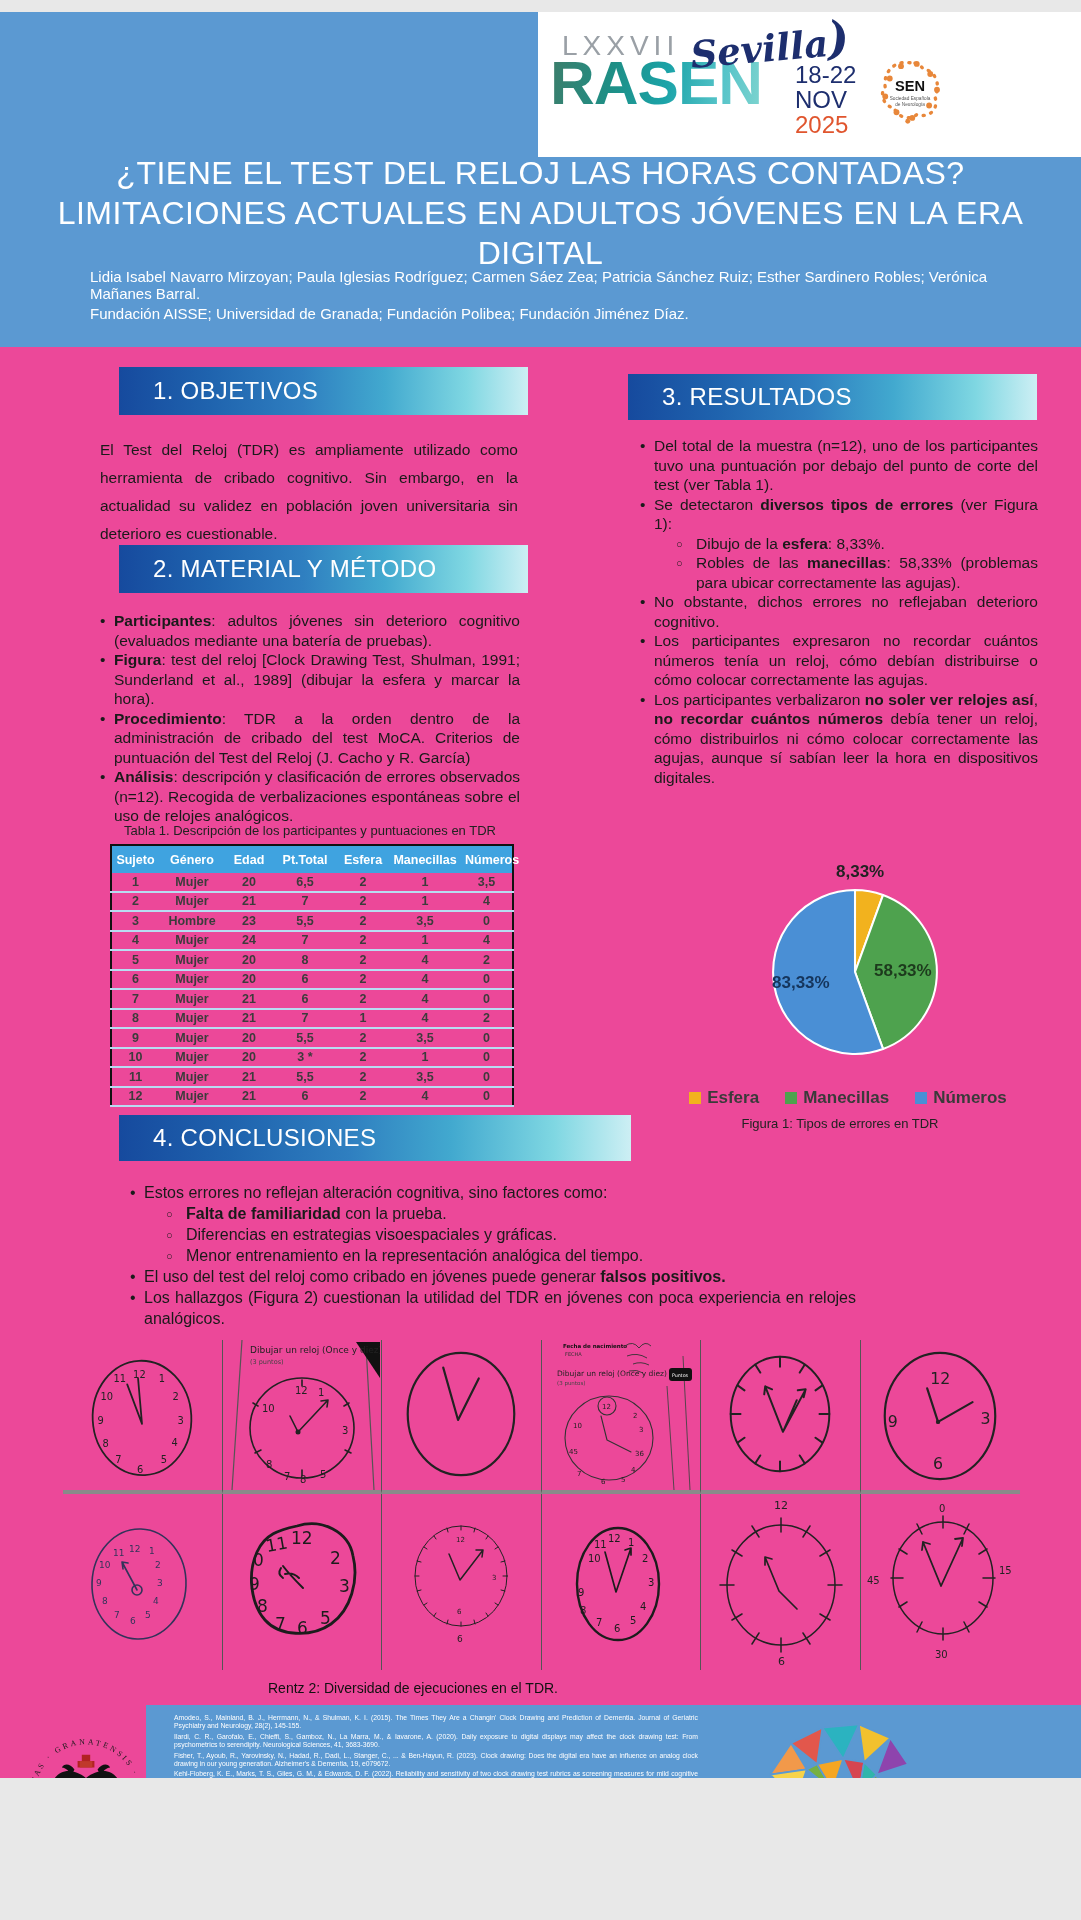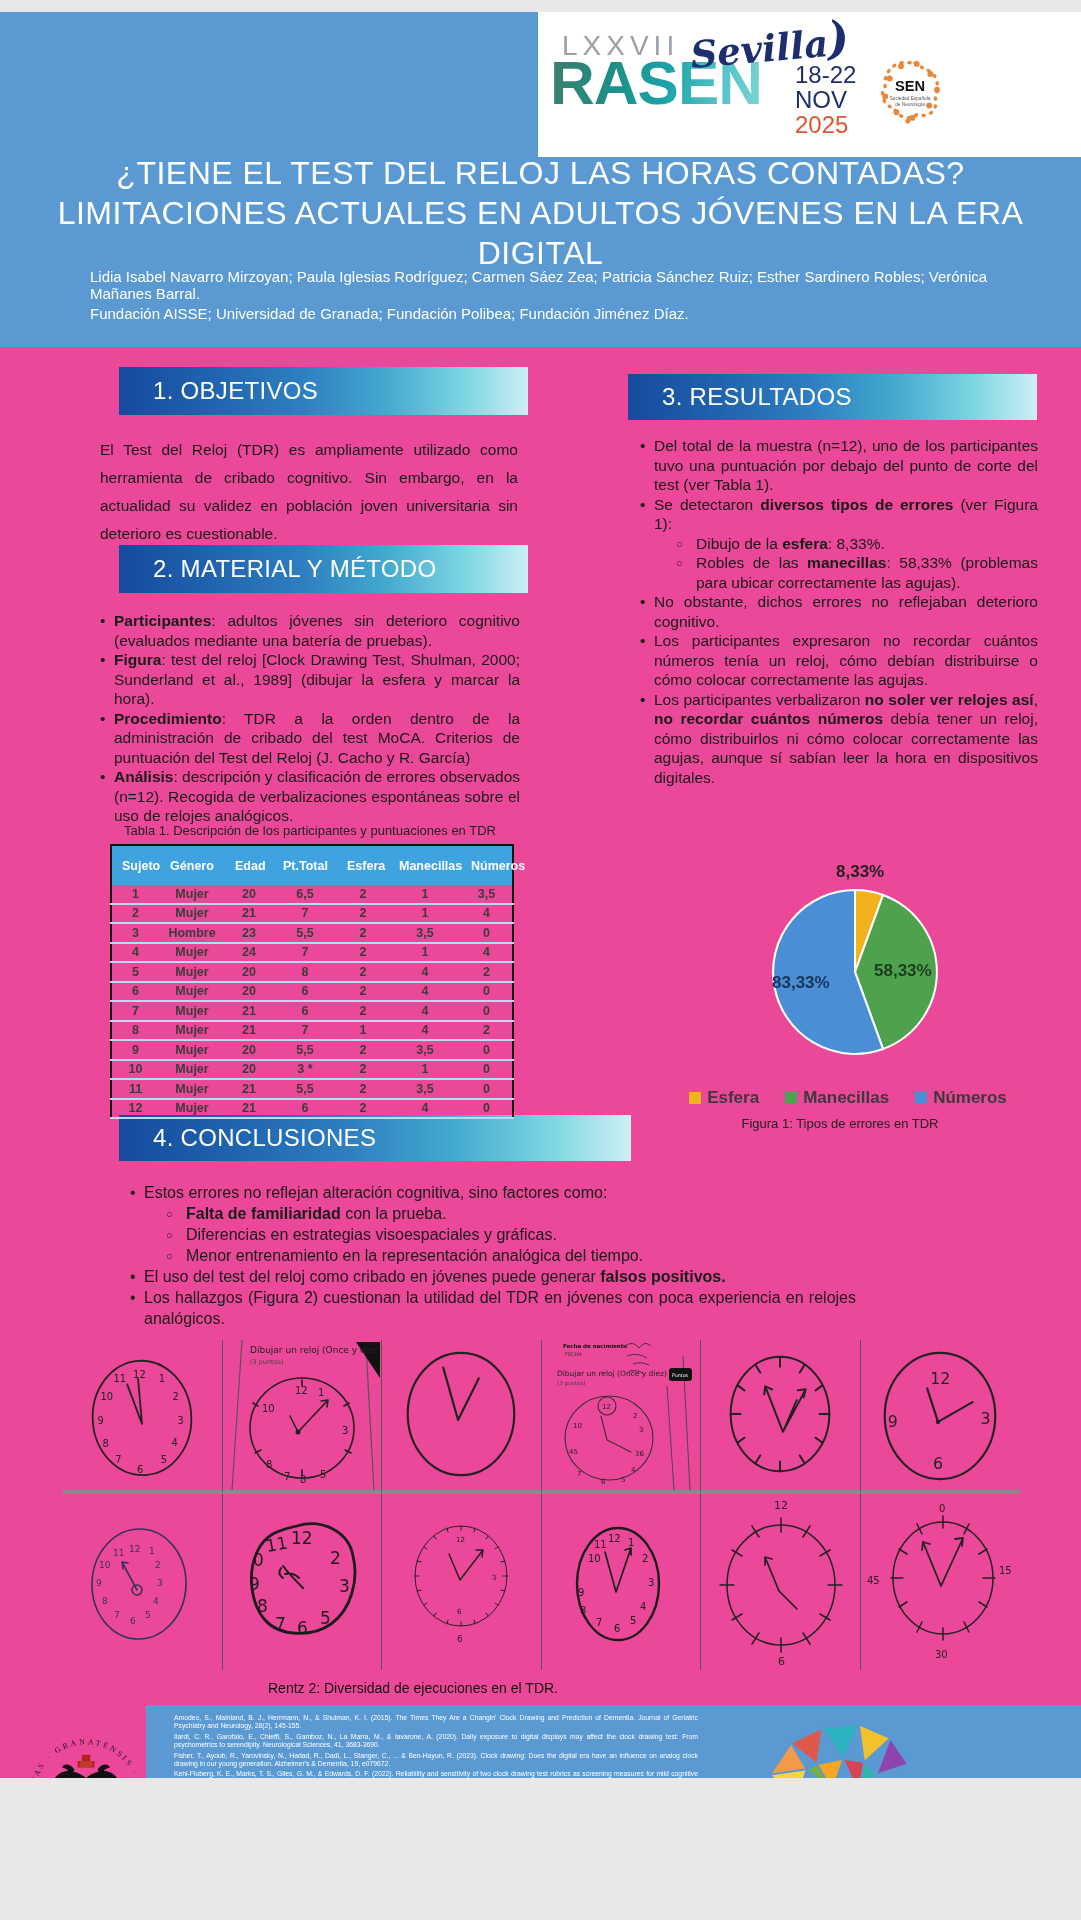": test del reloj [Clock" span { text: 2000 -> 1991 }
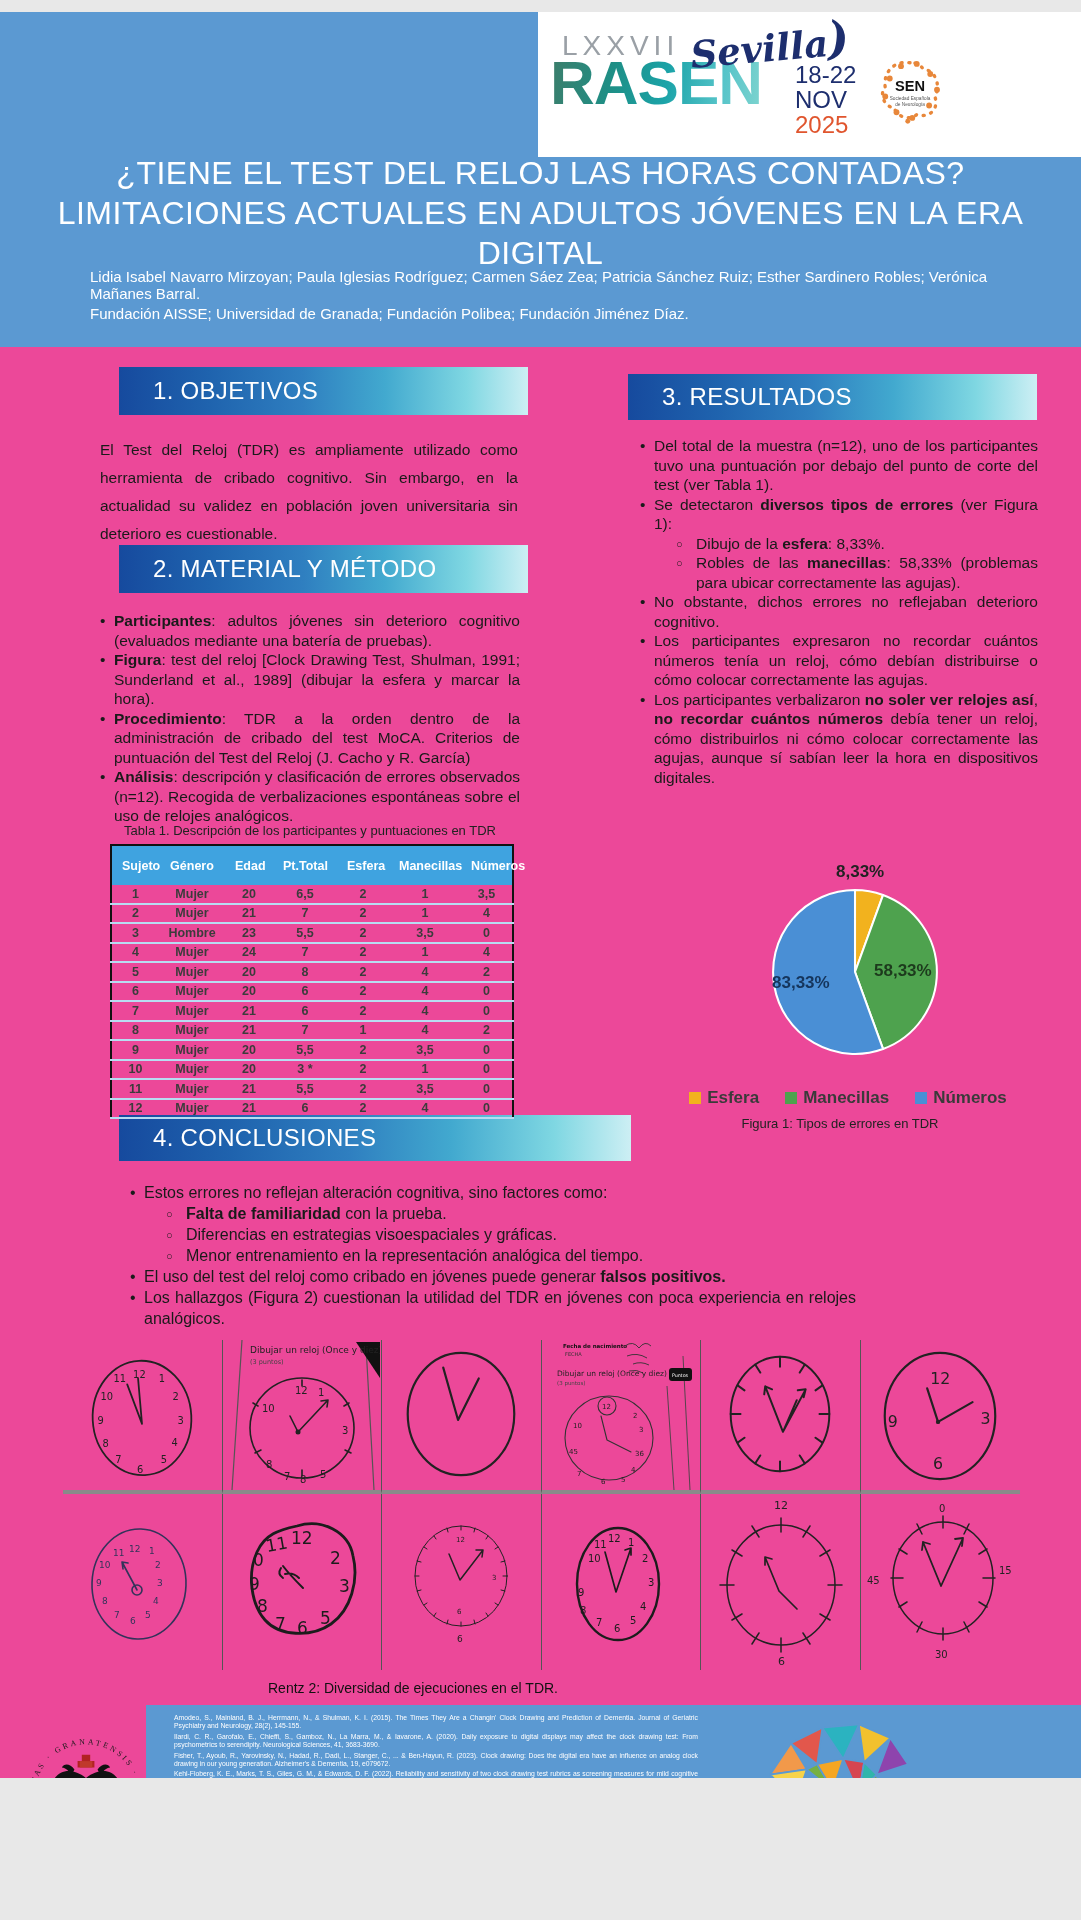"Sujeto" table.tabla th { padding: 10px -> 4px }
